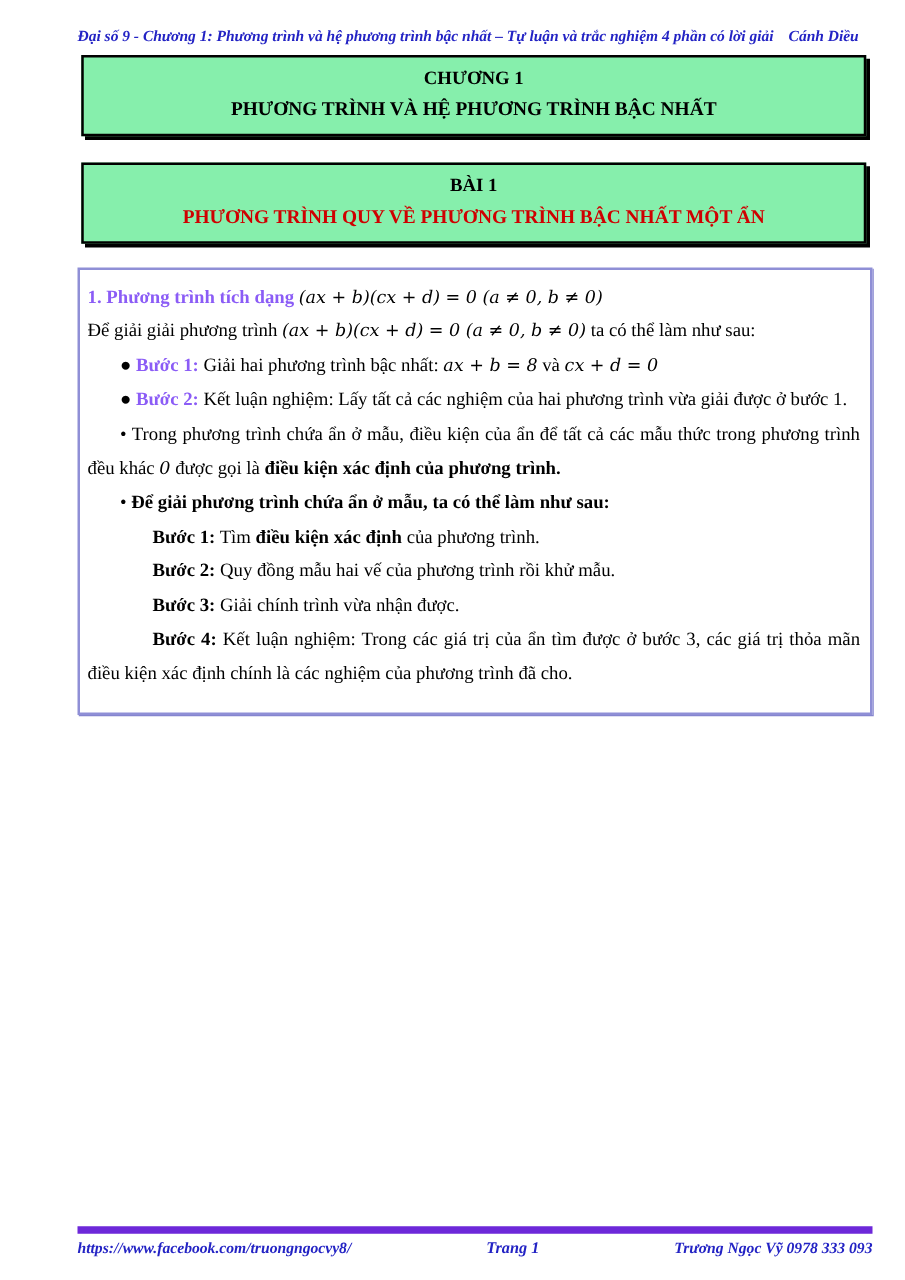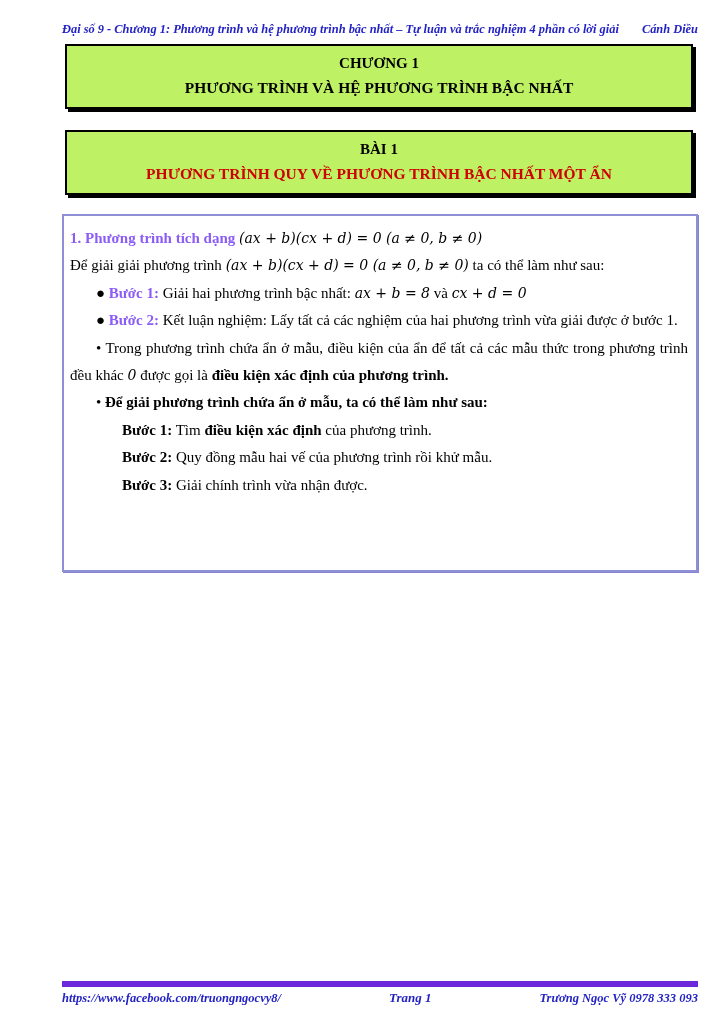"Đại số 9 - Chương" .header { justify-content: space-between -> none }
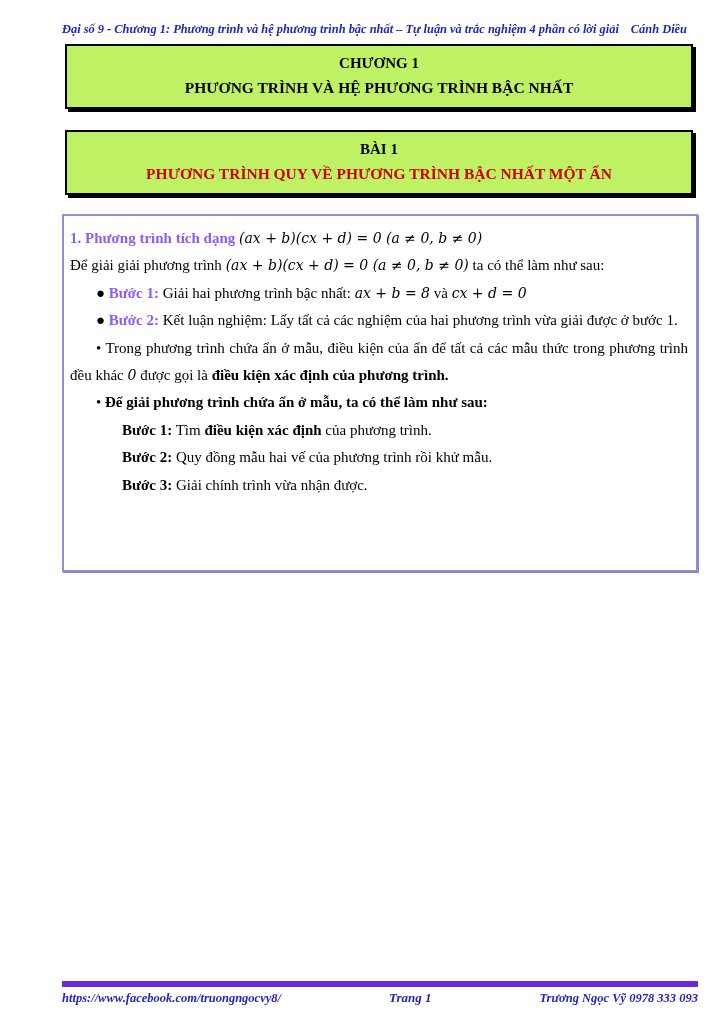"CHƯƠNG 1" .ybox { background: #bef264 -> #86efac }
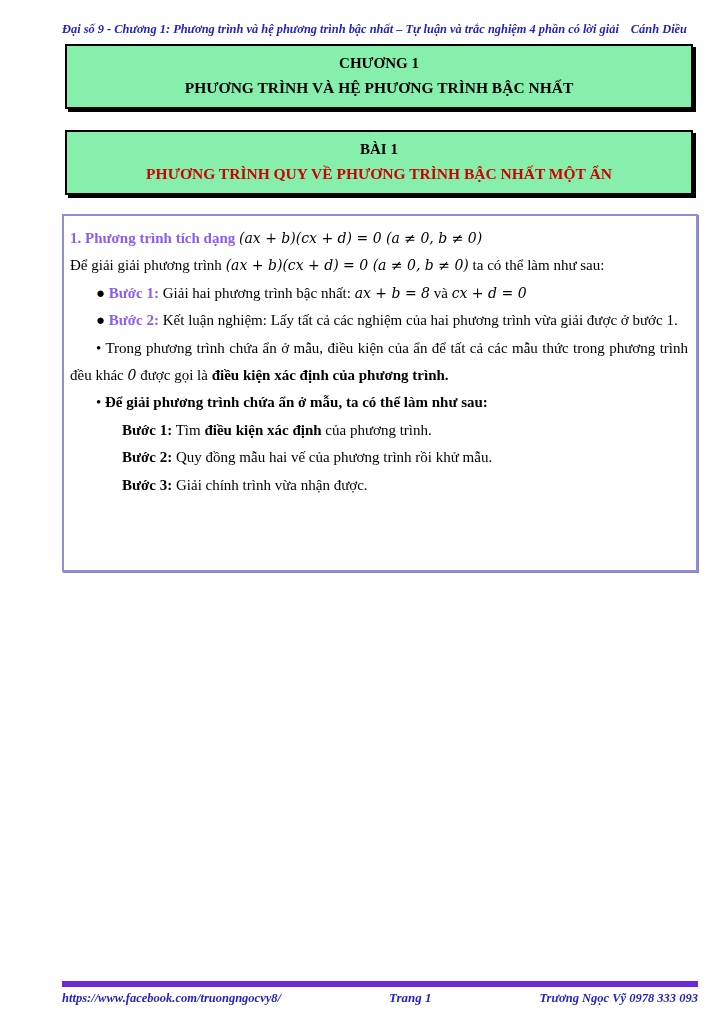"Bước 4: Kết luận nghiệm:" p.p-step4 { html: none -> <p><span>Bước 4:</span> <span>Kết luận nghiệm: Trong các giá trị của ẩn tìm được ở bước 3, các giá trị thỏa mãn điều kiện xác định chính là các nghiệm của phương trình đã cho.</span></p> }
